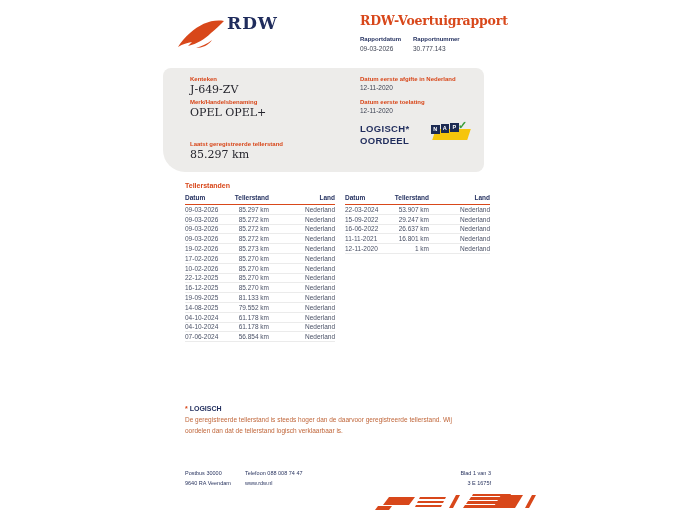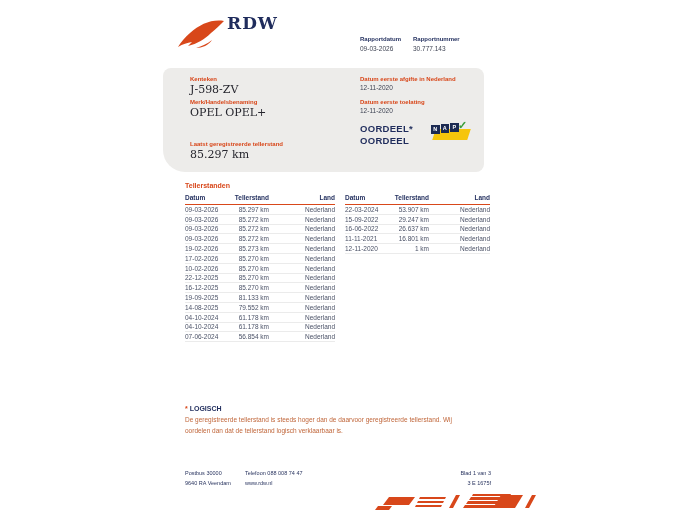"RDW-Voertuigrapport" div.doc-title { html: none -> <div>RDW-Voertuigrapport</div> }
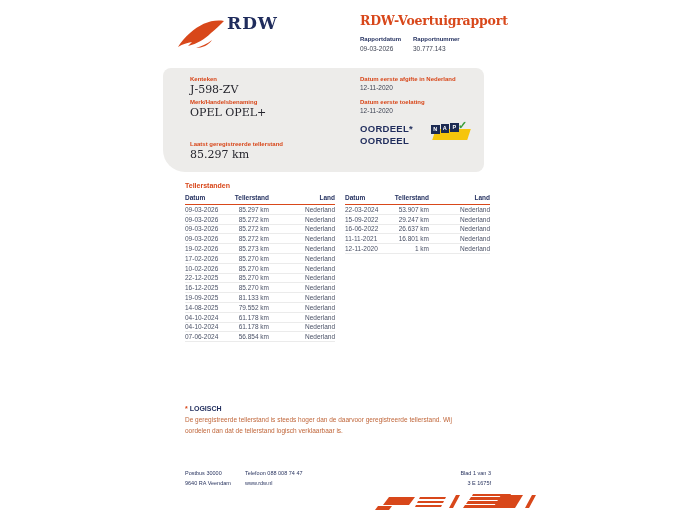"J-598-ZV" div.val-lg { text: J-598-ZV -> J-649-ZV }
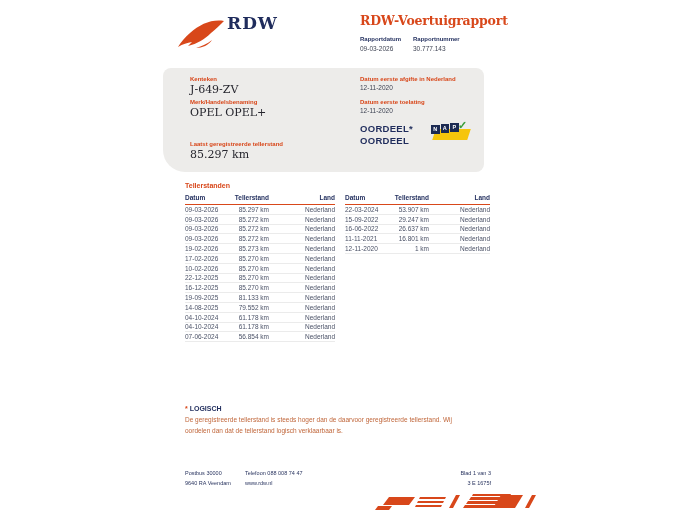"OORDEEL*" div { text: OORDEEL -> LOGISCH }
